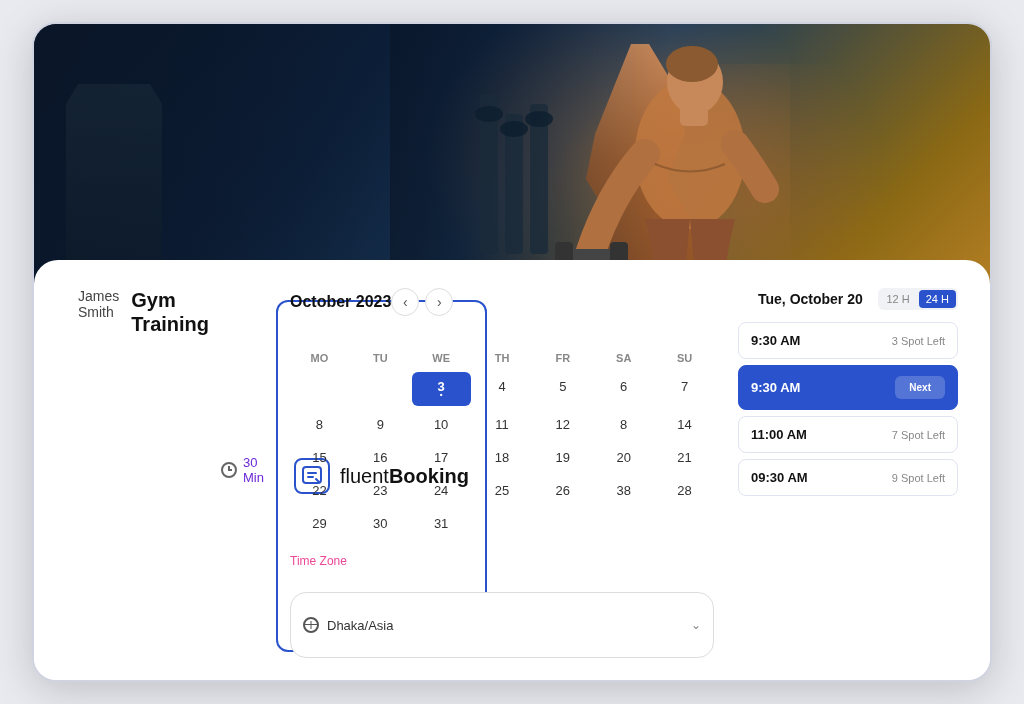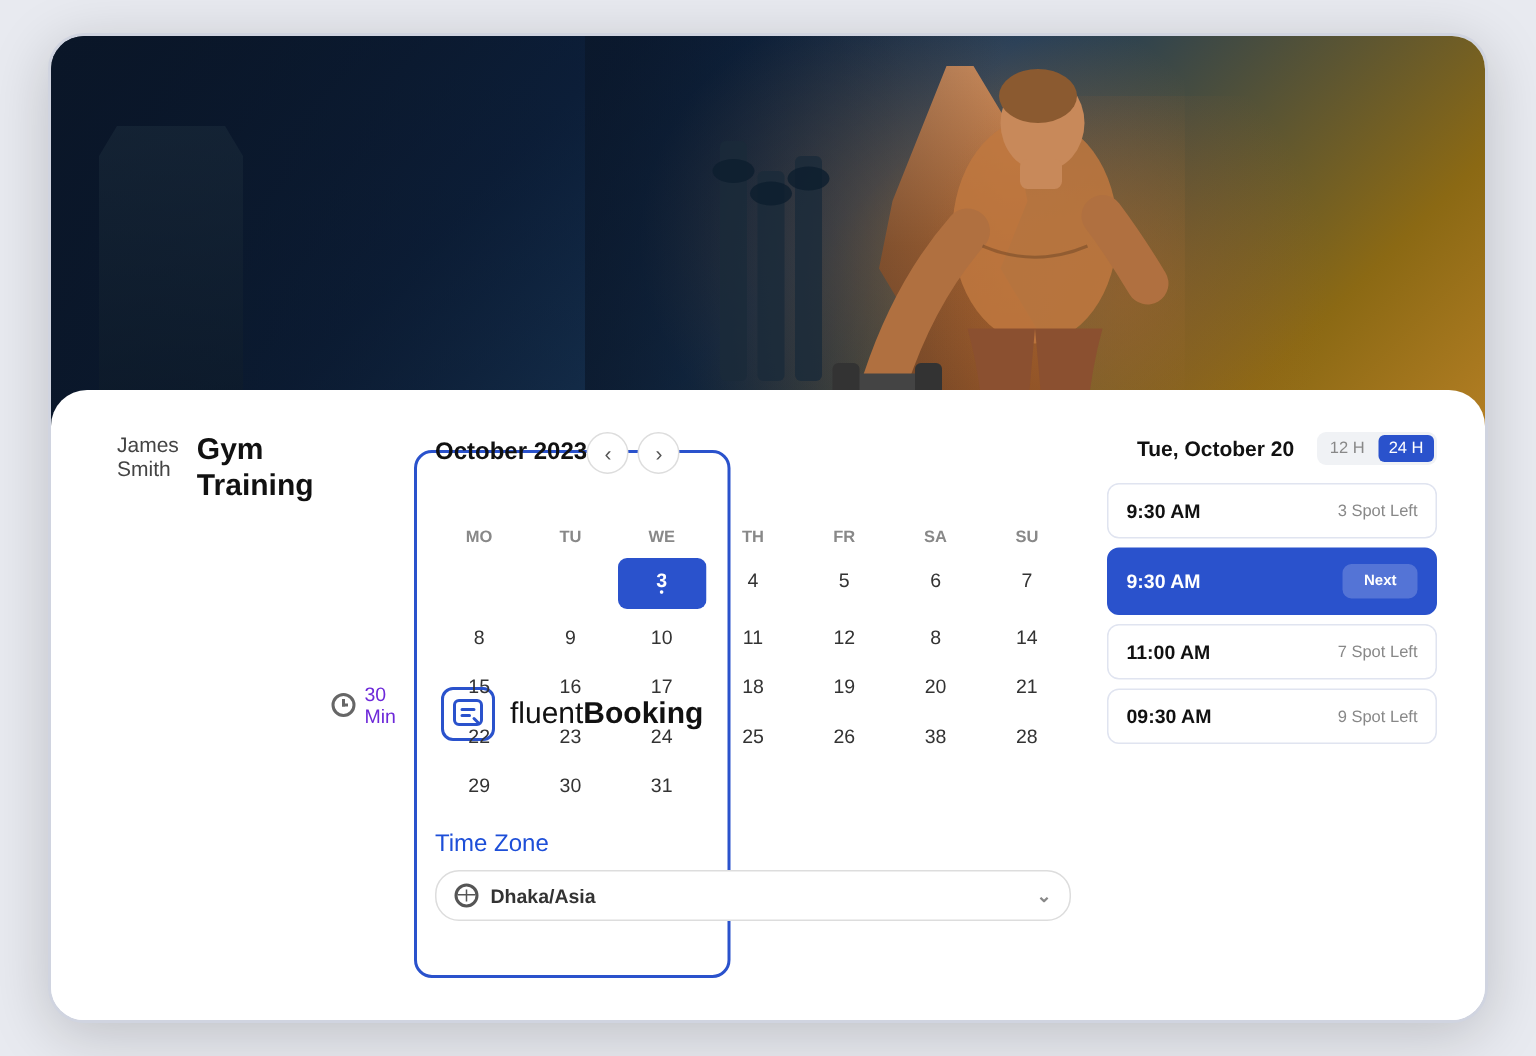"Time Zone" .timezone-label { color: #1d4ed8 -> #ec4899; font-size: 16px -> 12px; margin-bottom: 8px -> 24px }
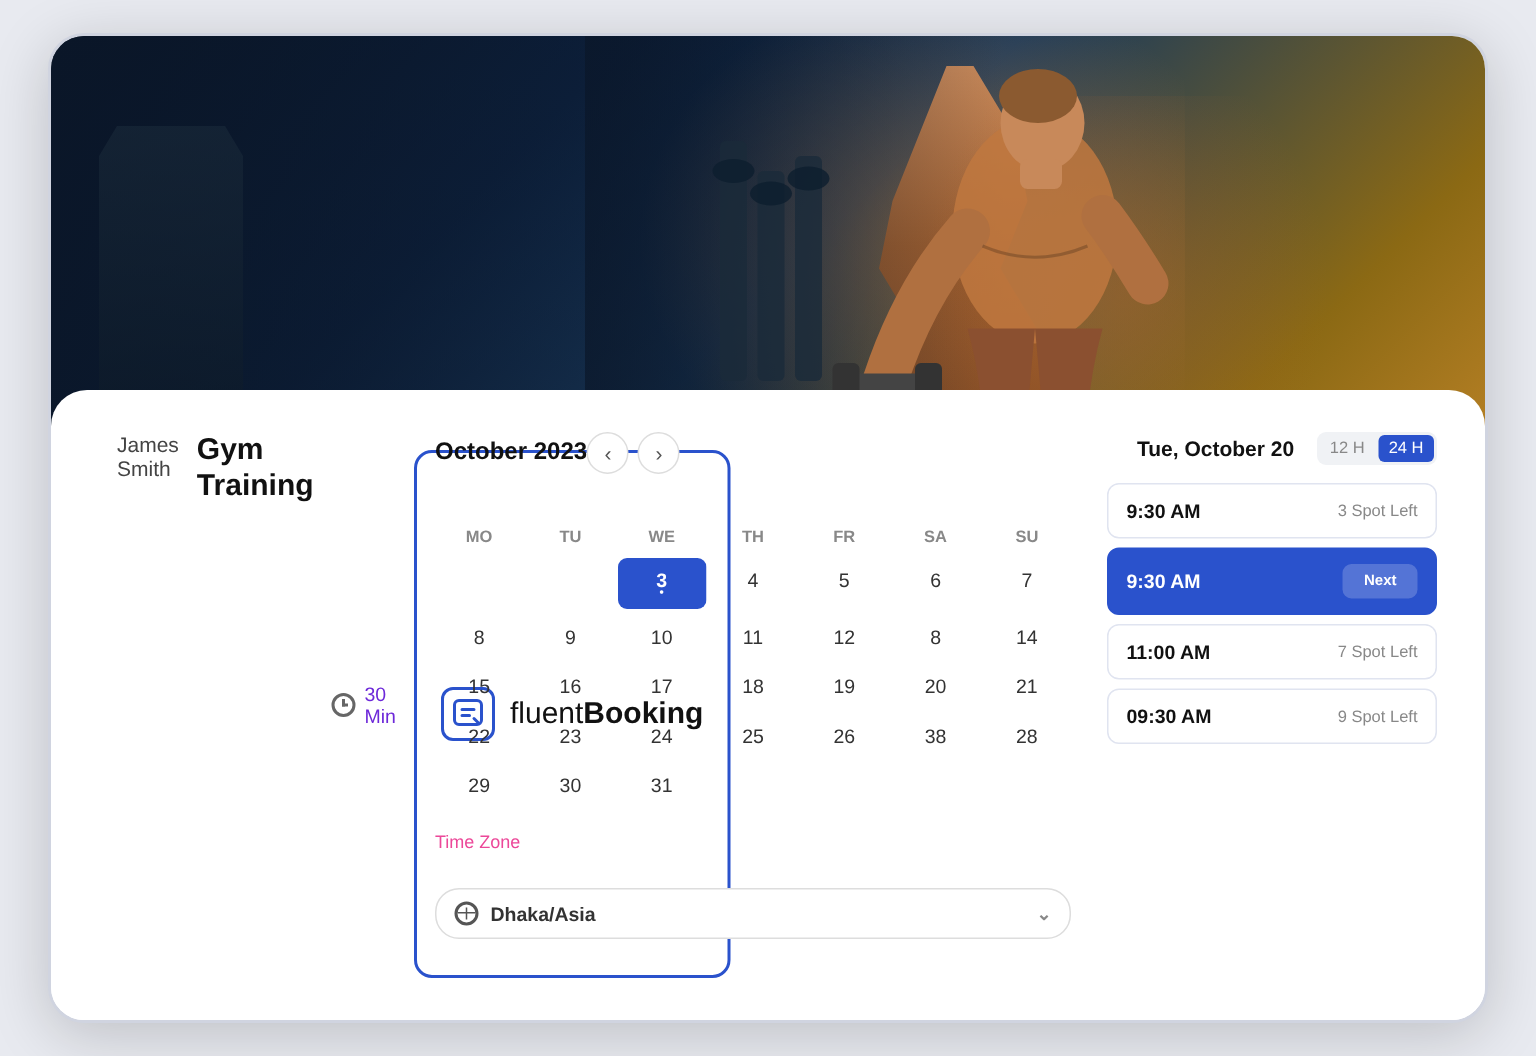"Dhaka/Asia" .timezone-select { font-weight: bold -> none; padding: 8px 12px -> 24px 12px }
